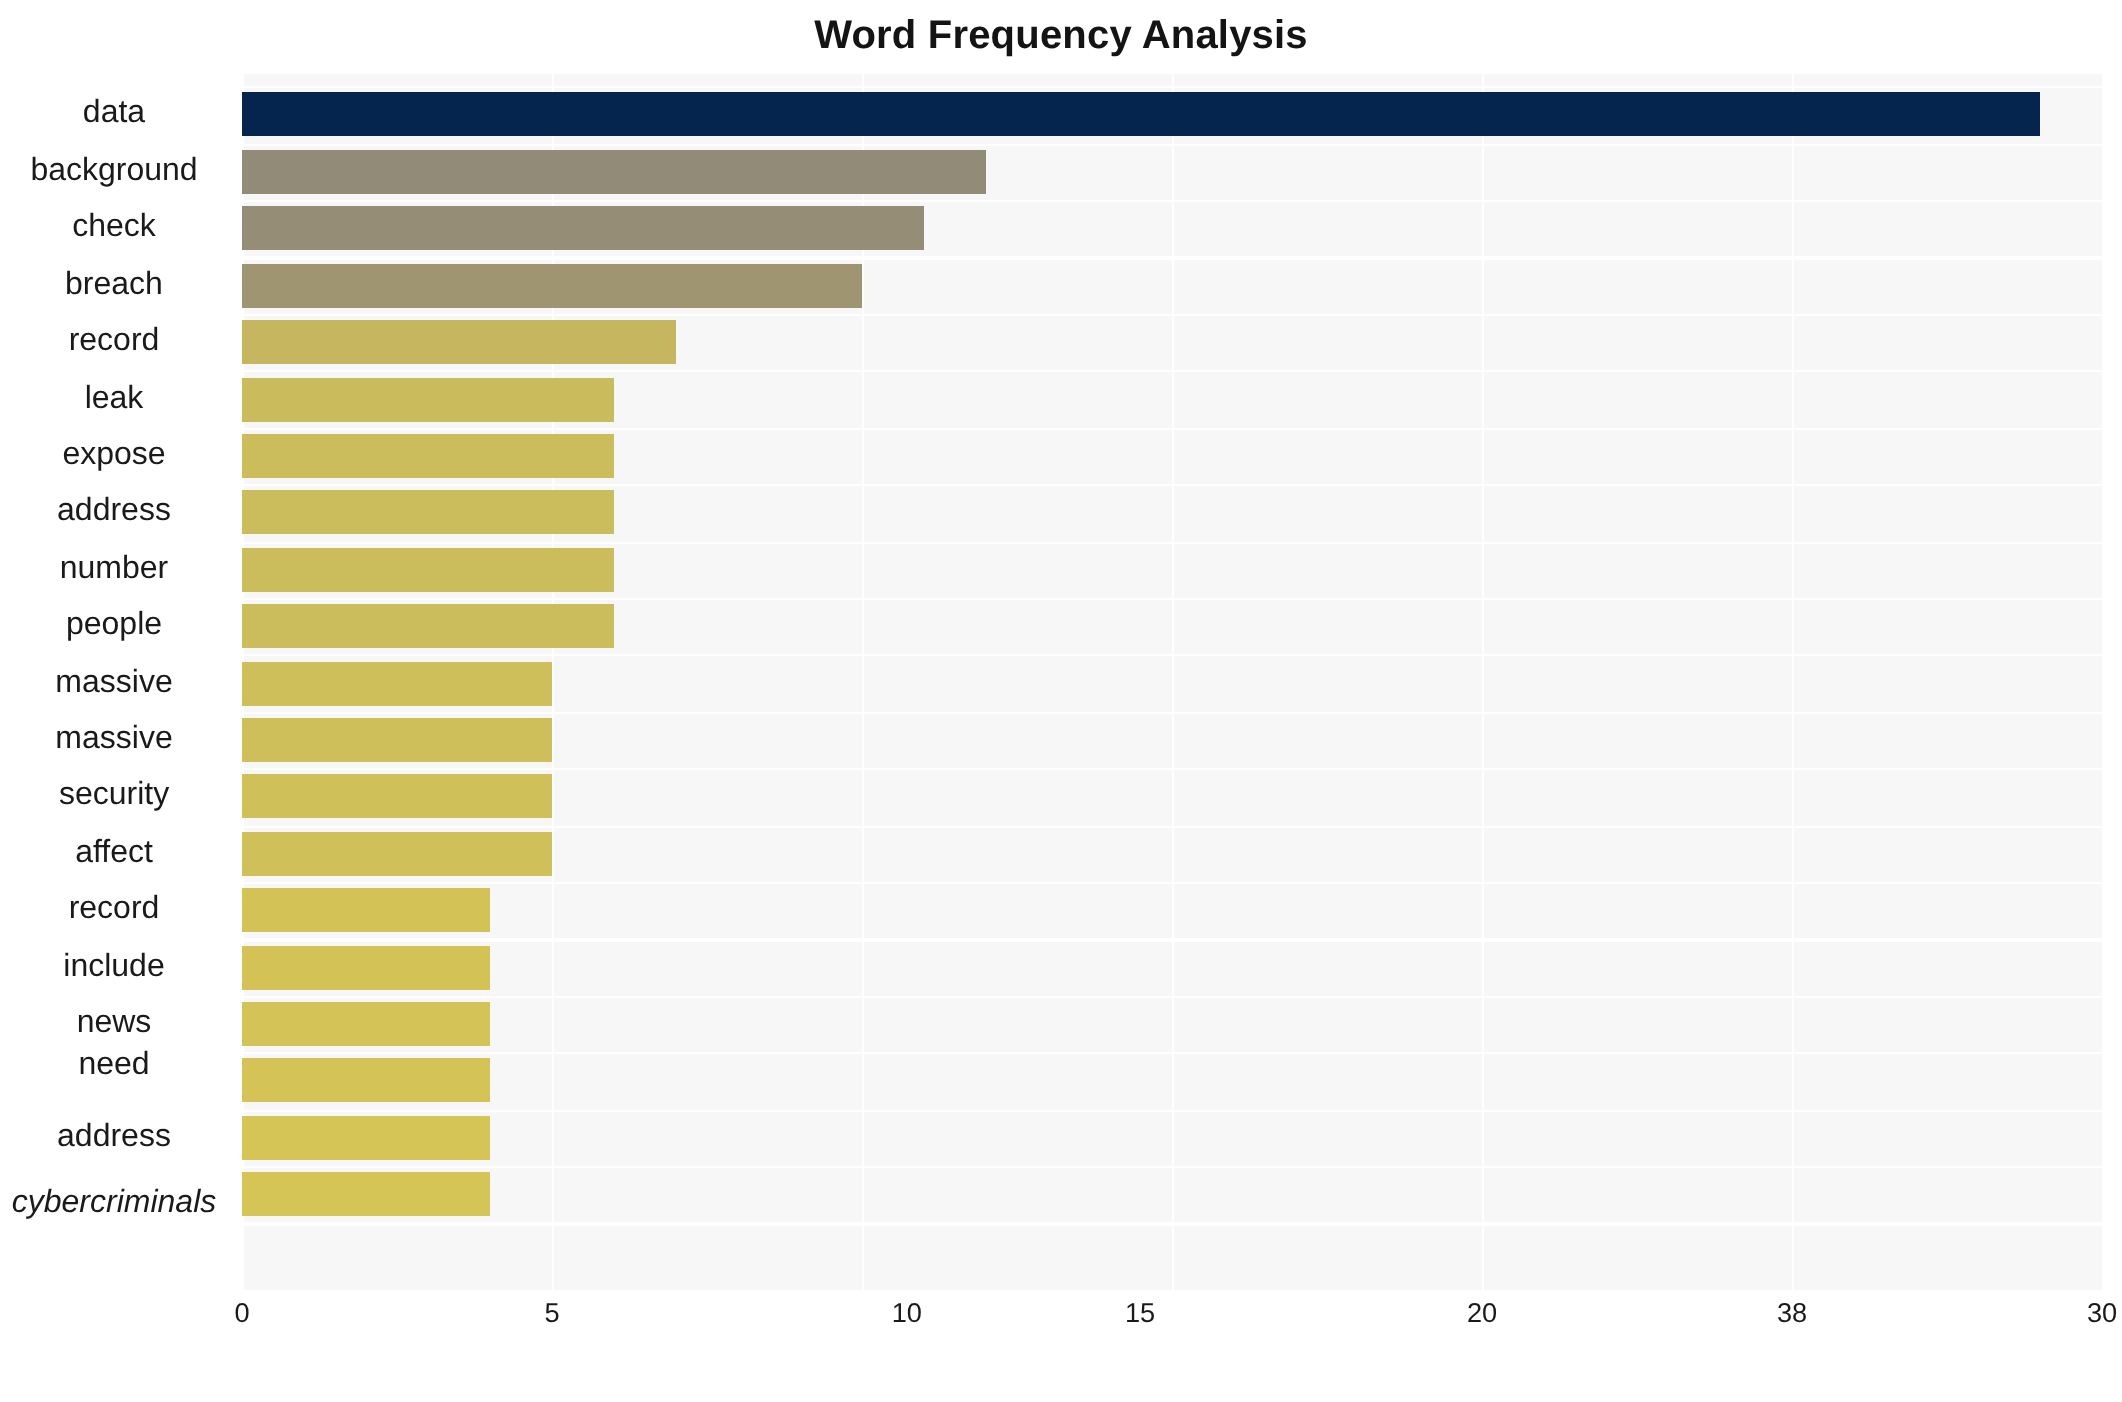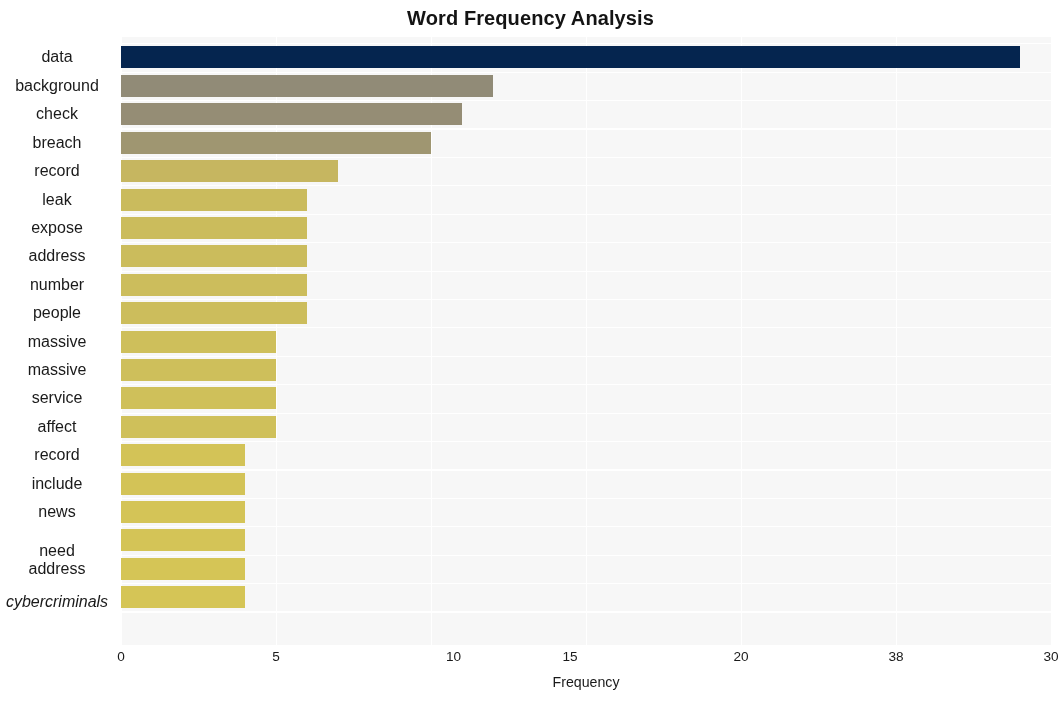"service" div.ytick { text: service -> security }
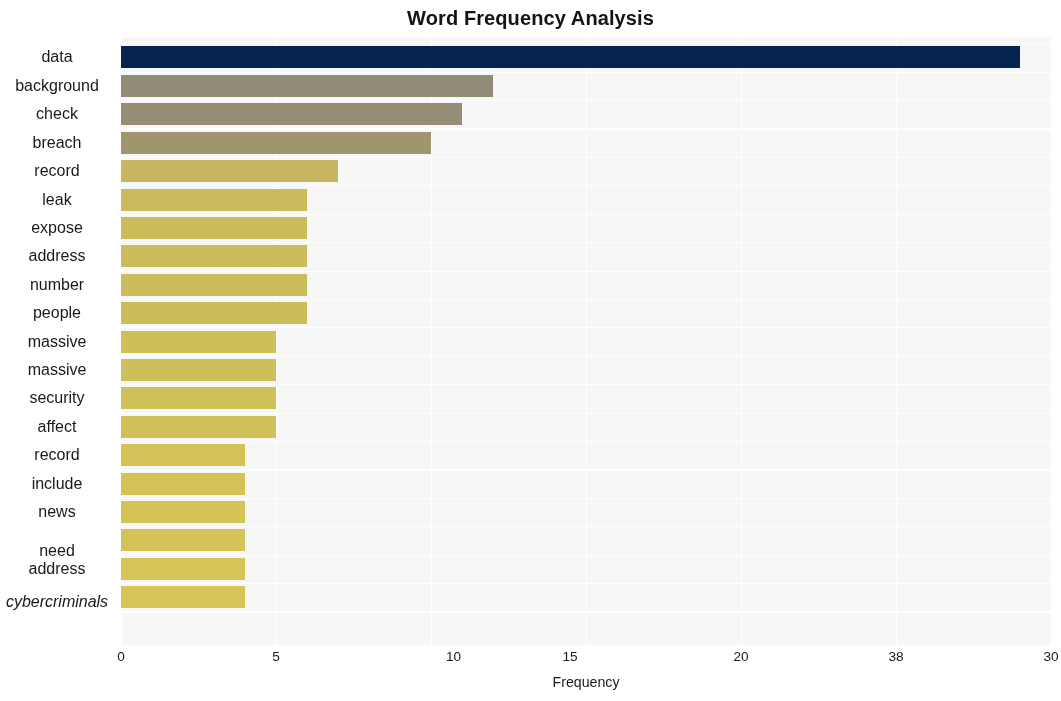"need" div.ytick { top: 505px -> 487px }
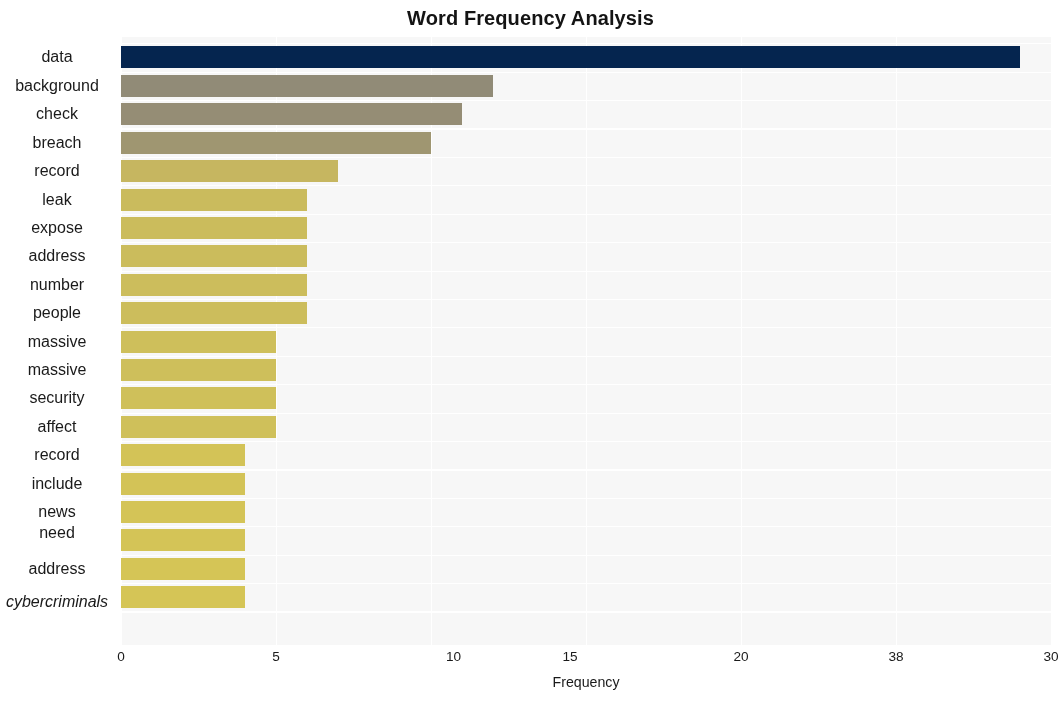"Frequency" div { html: <div>Frequency</div> -> none }
